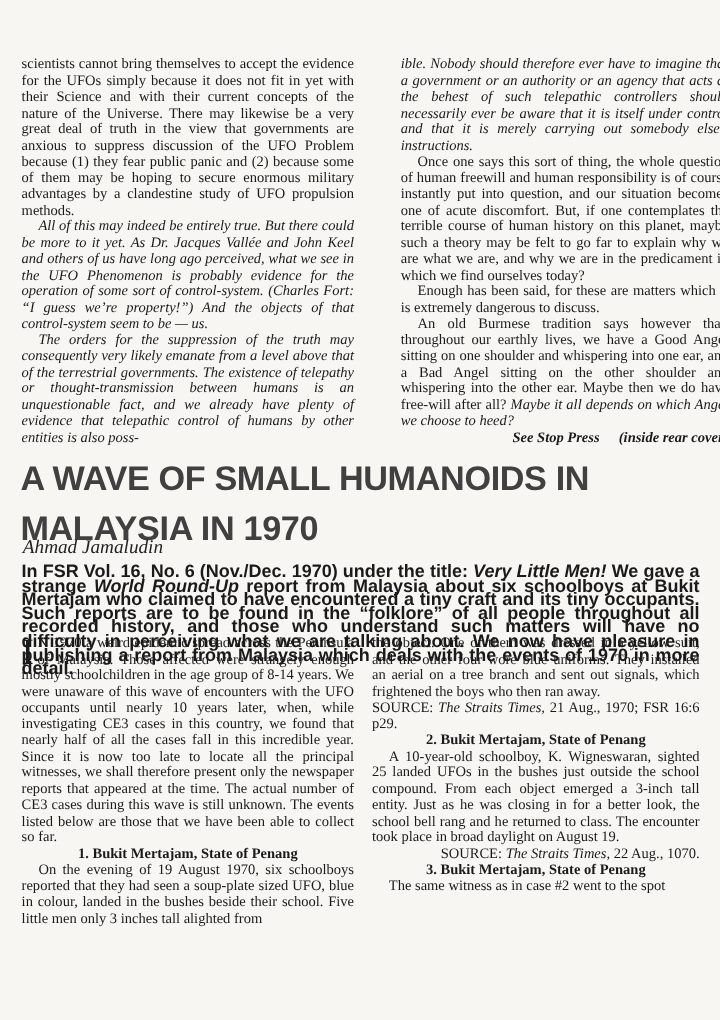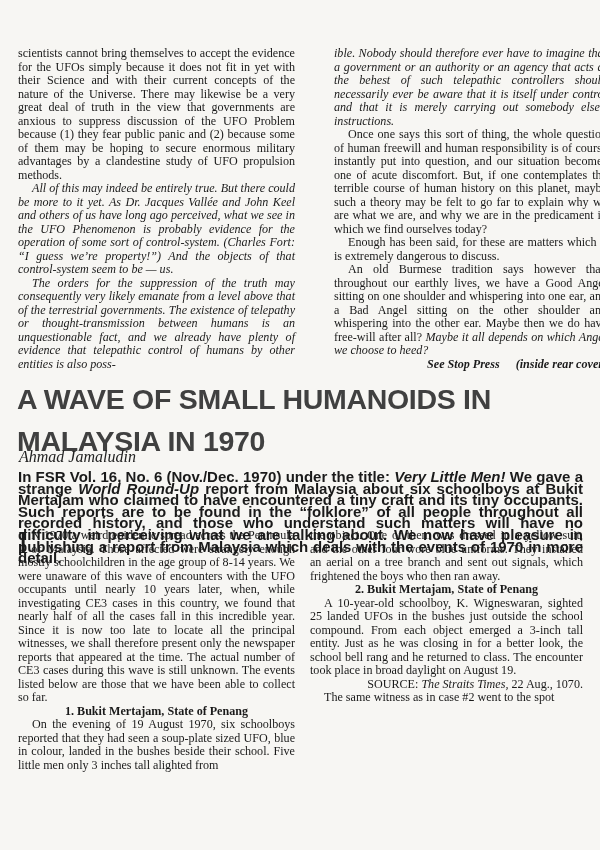"SOURCE: The Straits Times, 21" p { html: none -> <p><span>SOURCE: </span><i>The Straits Times,</i><span> 21 Aug., 1970; FSR 16:6 p29.</span></p> }
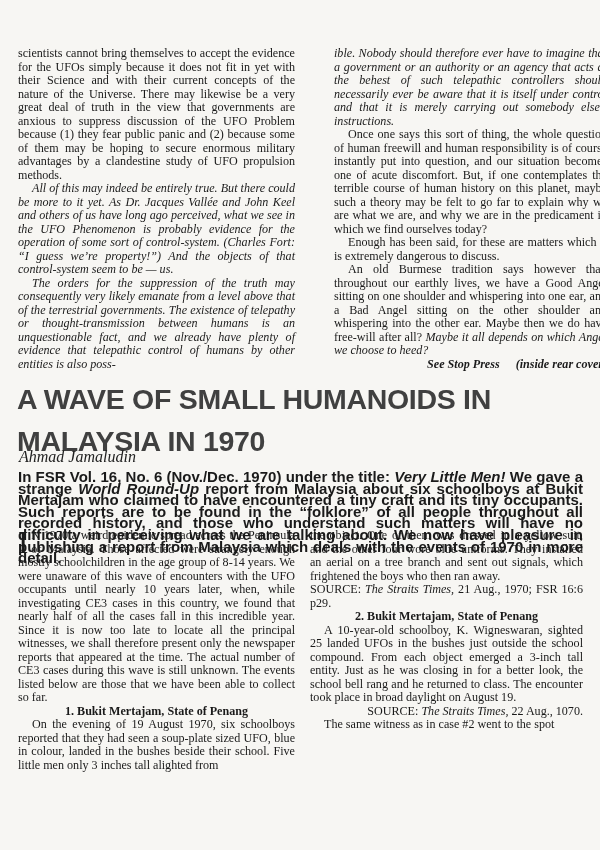"3. Bukit Mertajam, State of" p.section-head { html: none -> <p>3. Bukit Mertajam, State of Penang</p> }
